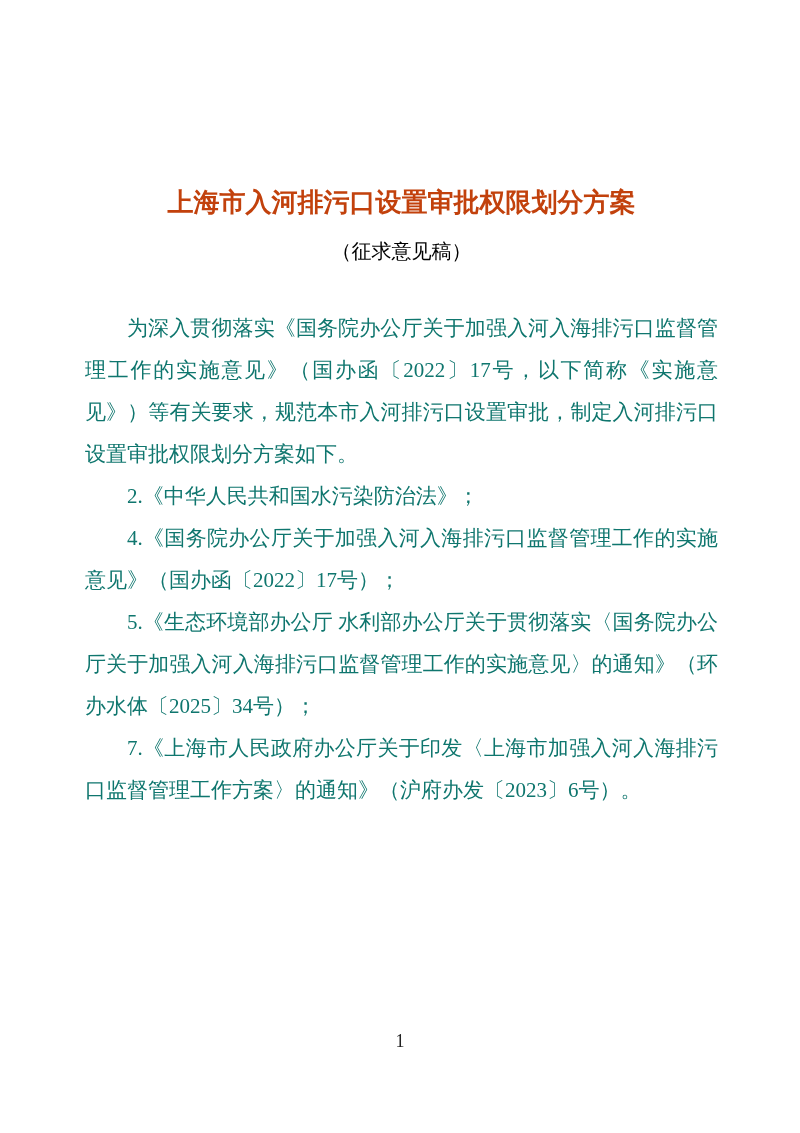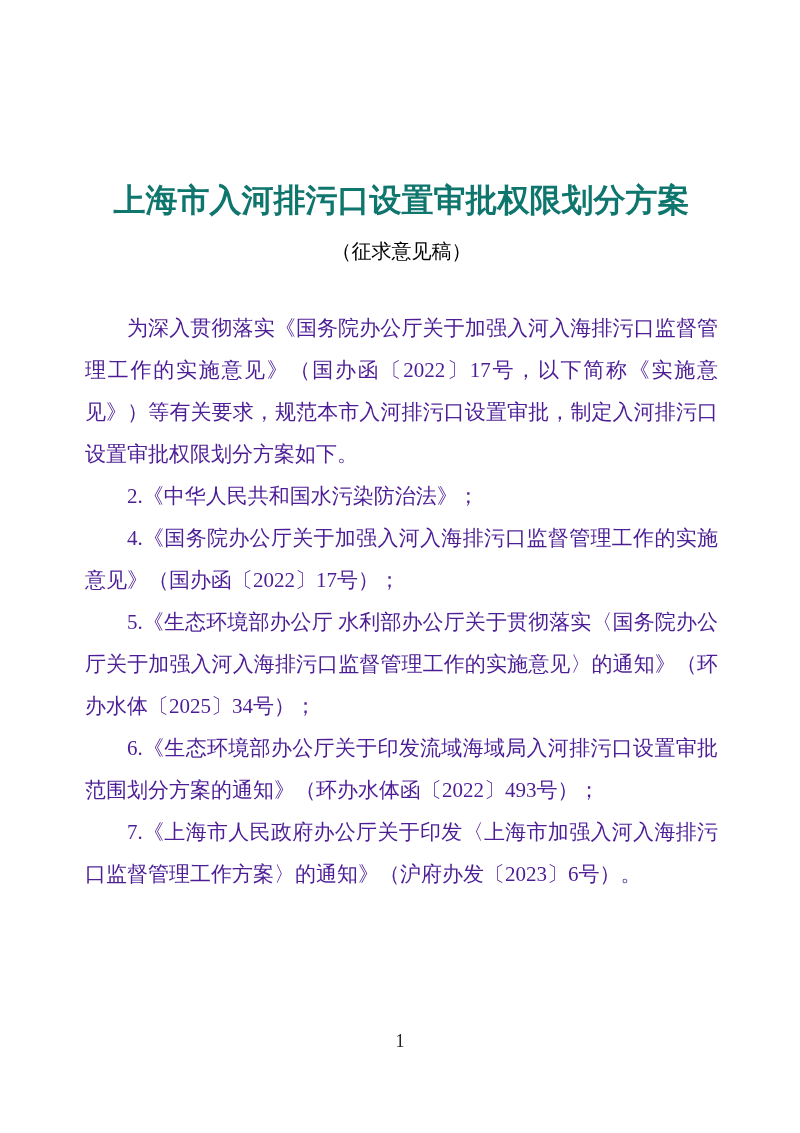"上海市入河排污口设置审批权限划分方案" .title { color: #0f766e -> #c2410c; font-family: Liberation Mono, monospace -> Liberation Serif, serif; font-size: 32px -> 26px }
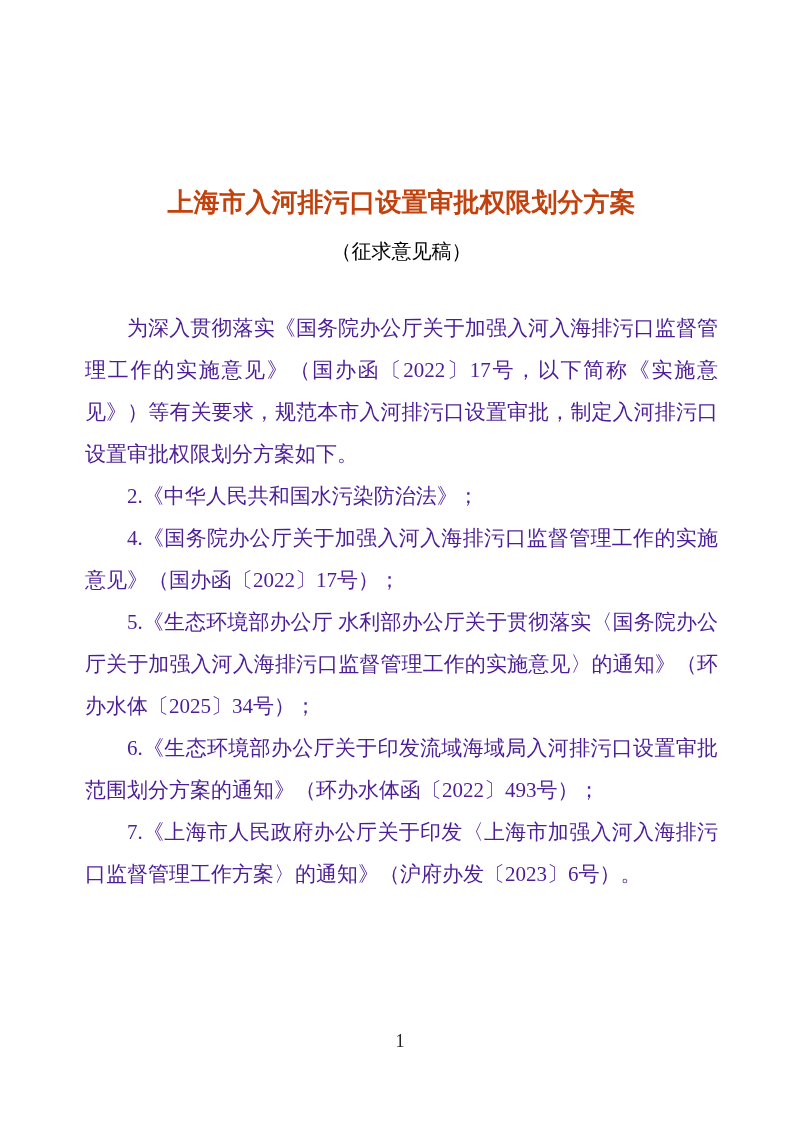"为深入贯彻落实《国务院办公厅关于加强入河入海排污口监督管理工作的实施意见》（国办" .para { color: #4c1d95 -> #0f766e }
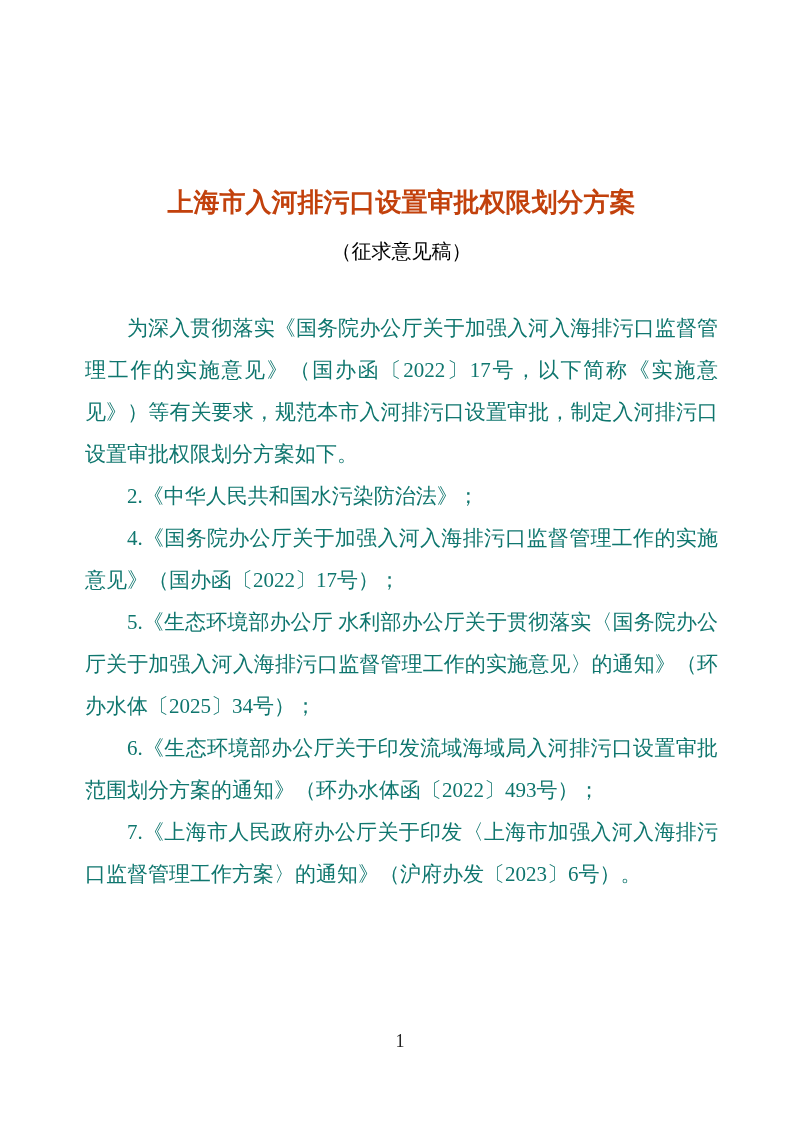"6.《生态环境部办公厅关于印发流域海域局入河排污口设置审批范围划分方案的通知》（" p.para { html: <p>6.《生态环境部办公厅关于印发流域海域局入河排污口设置审批范围划分方案的通知》（环办水体函〔2022〕493号）；</p> -> none }
